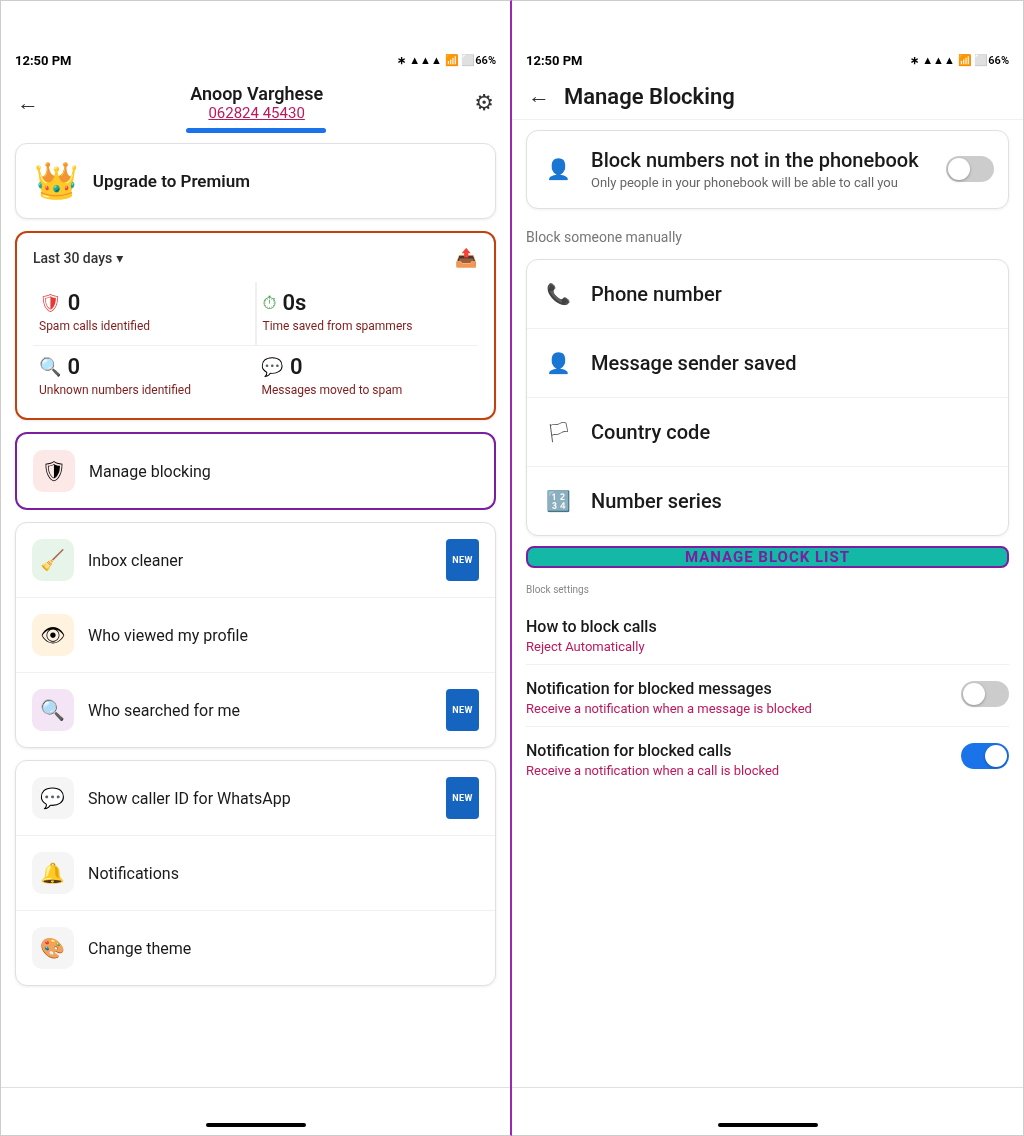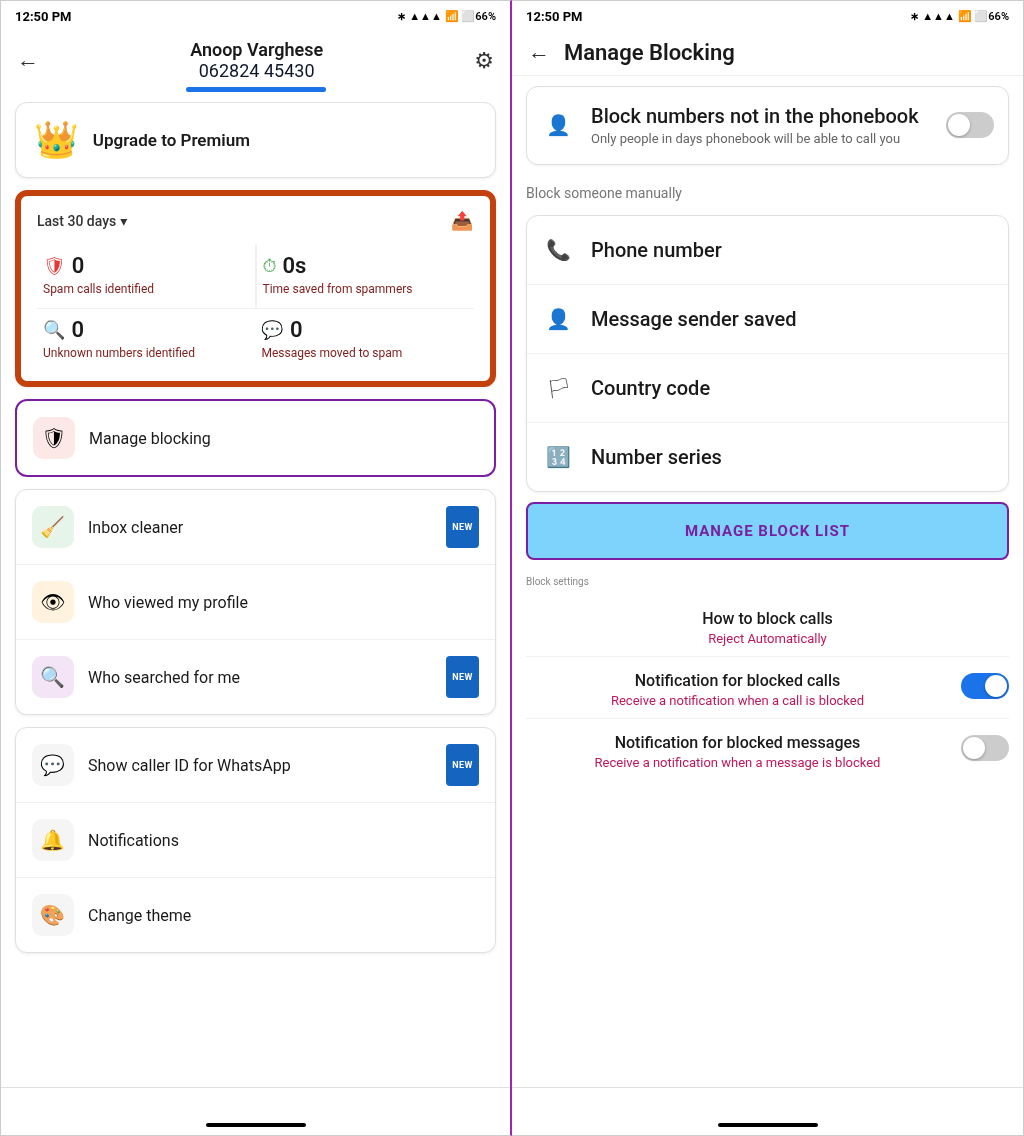"12:50 PM" .status-bar { margin-top: none -> 44px }
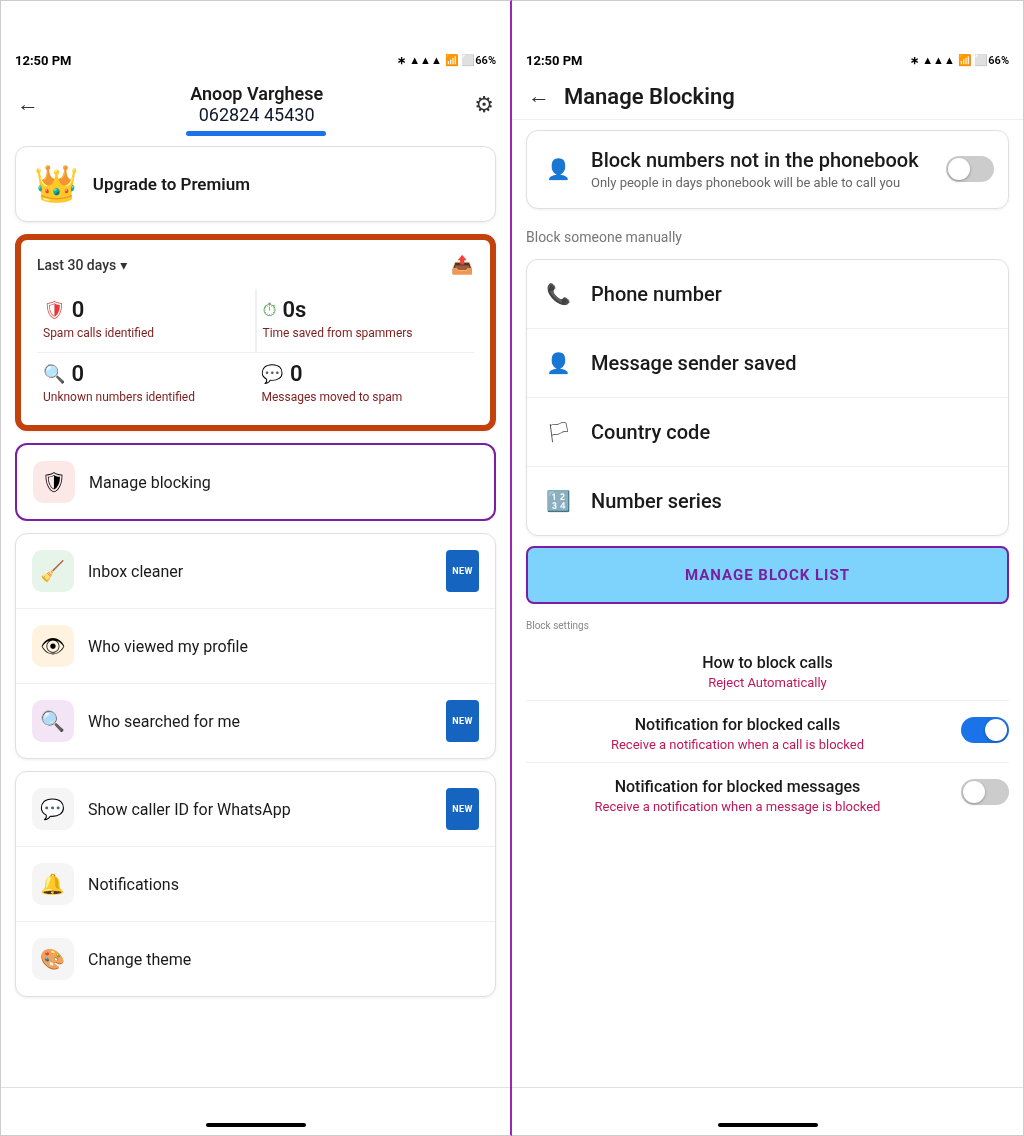"062824 45430" .left-header .title-group .phone { color: #0f172a -> #be185d; font-size: 18px -> 15px; text-decoration: none -> underline }
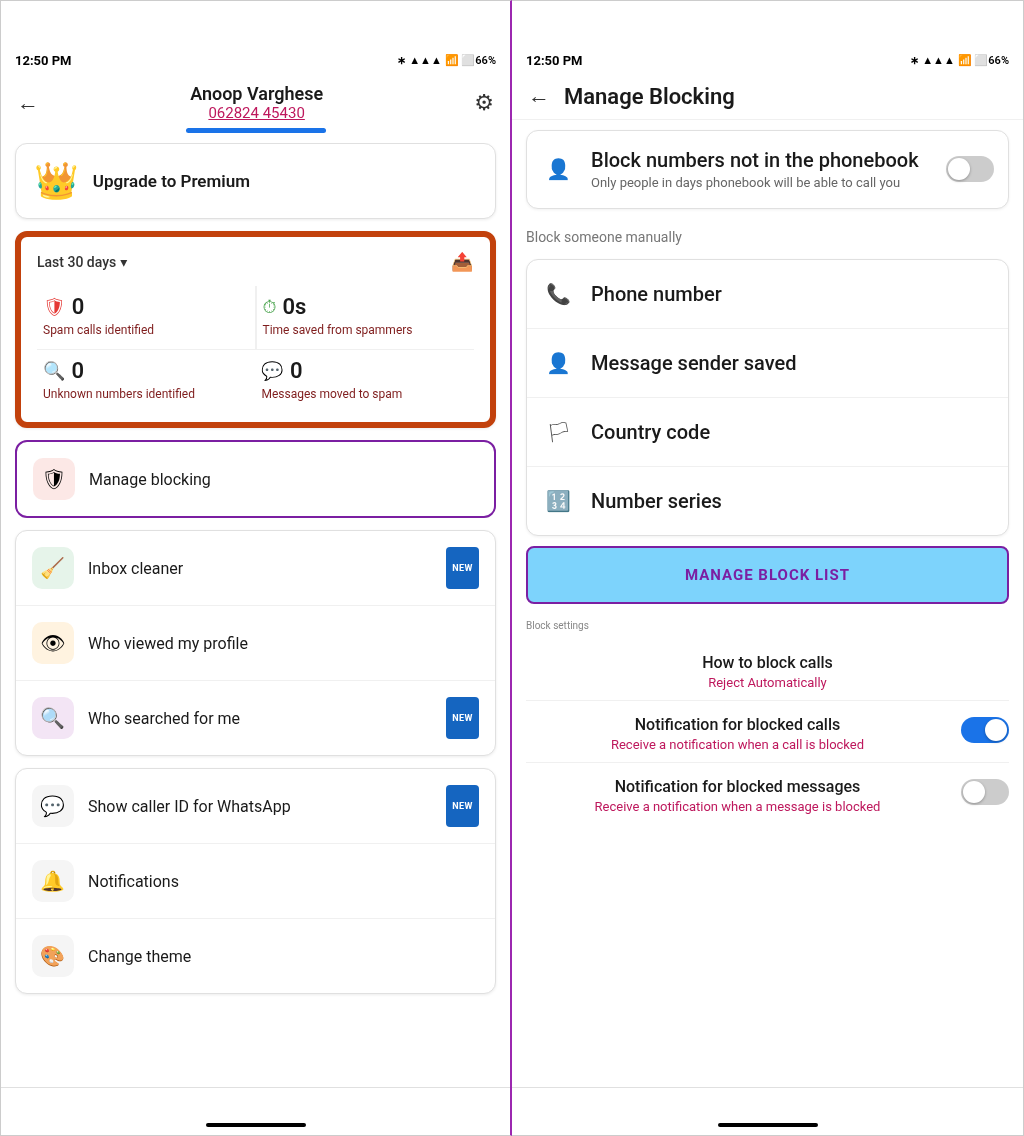"Only people in days phonebook" div.r-card-subtitle { text: days -> your }
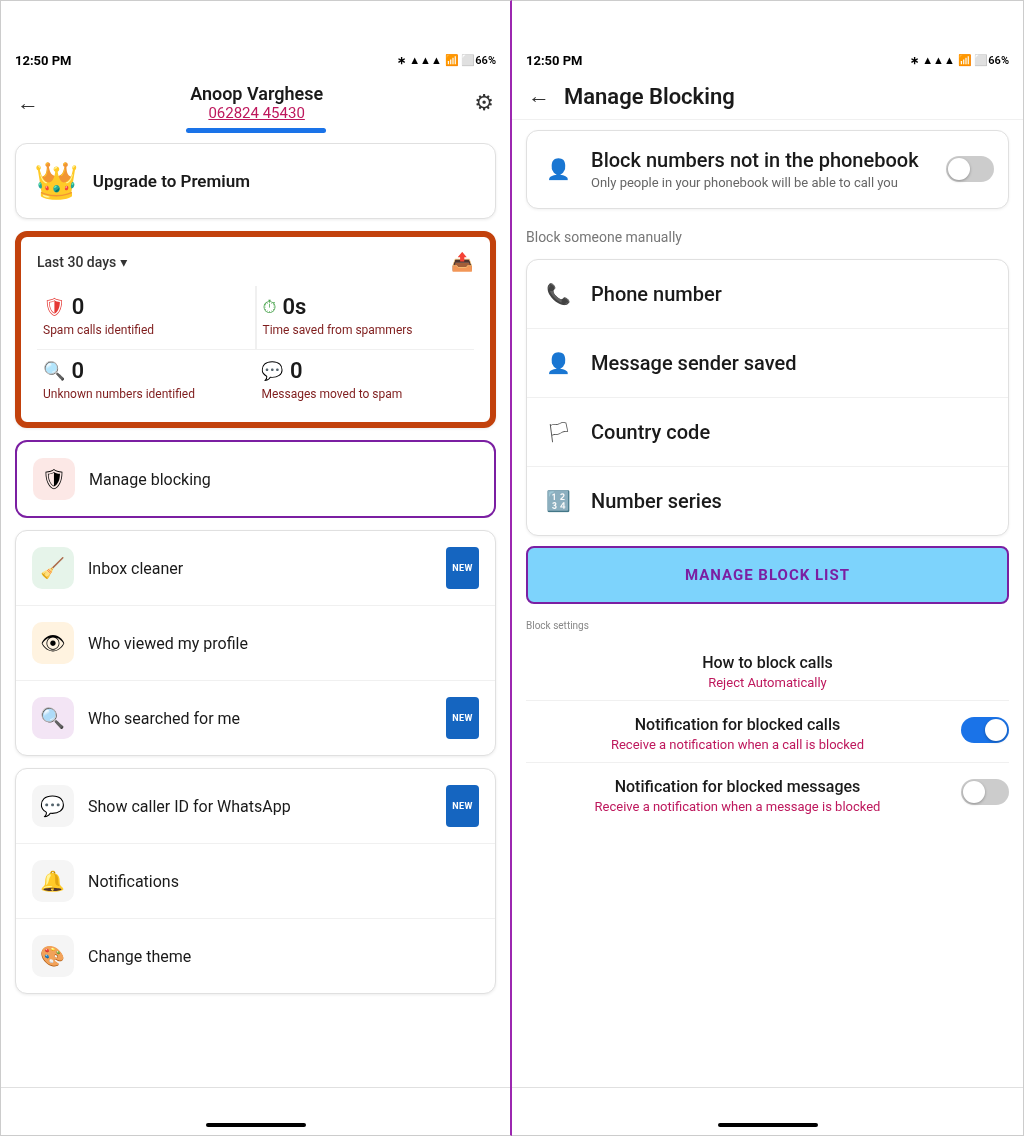"Last 30 days" .stats-card { border: 6px solid #c2410c -> 2px solid #c2410c }
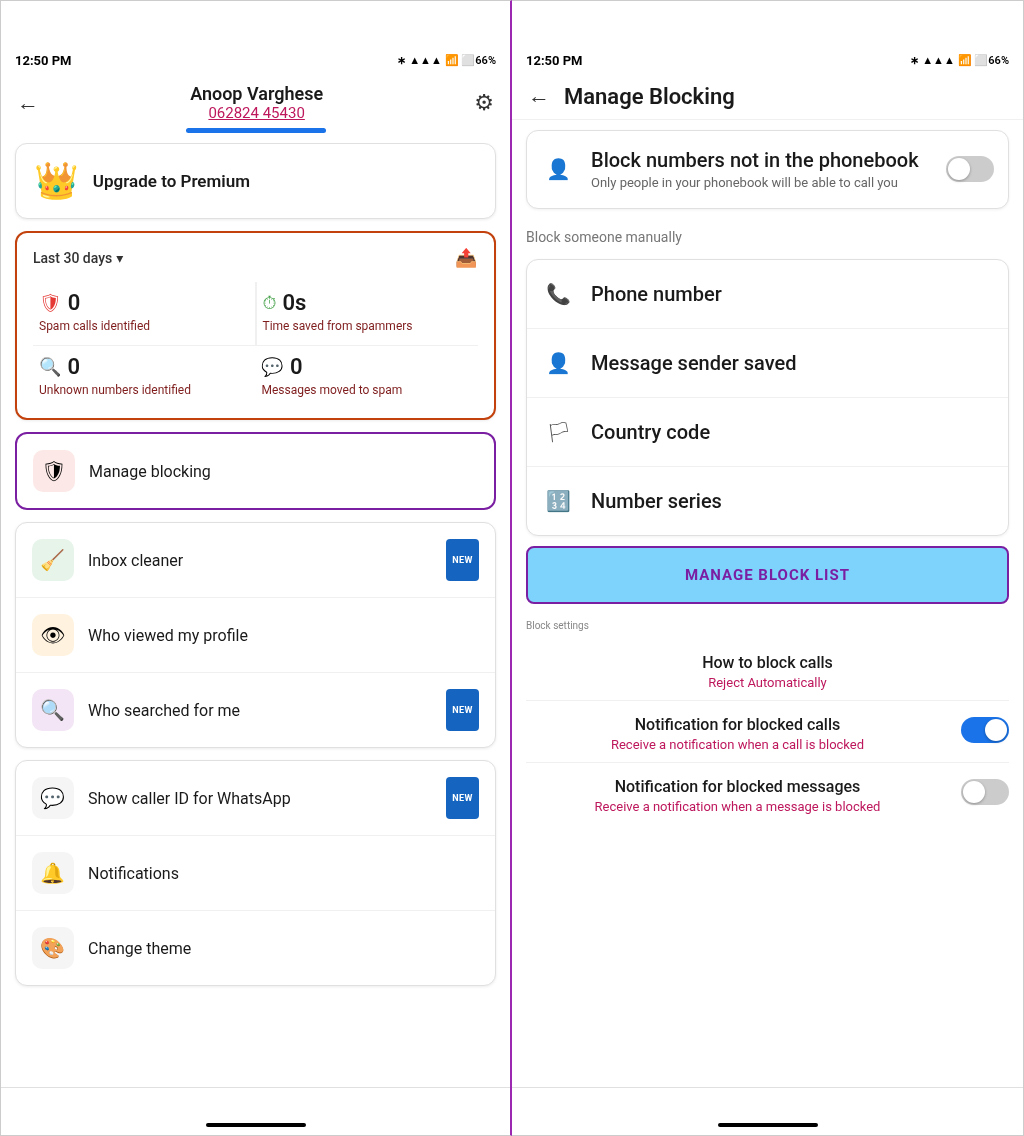"MANAGE BLOCK LIST" .manage-block-btn { background: #7dd3fc -> #14b8a6; padding: 18px -> none }
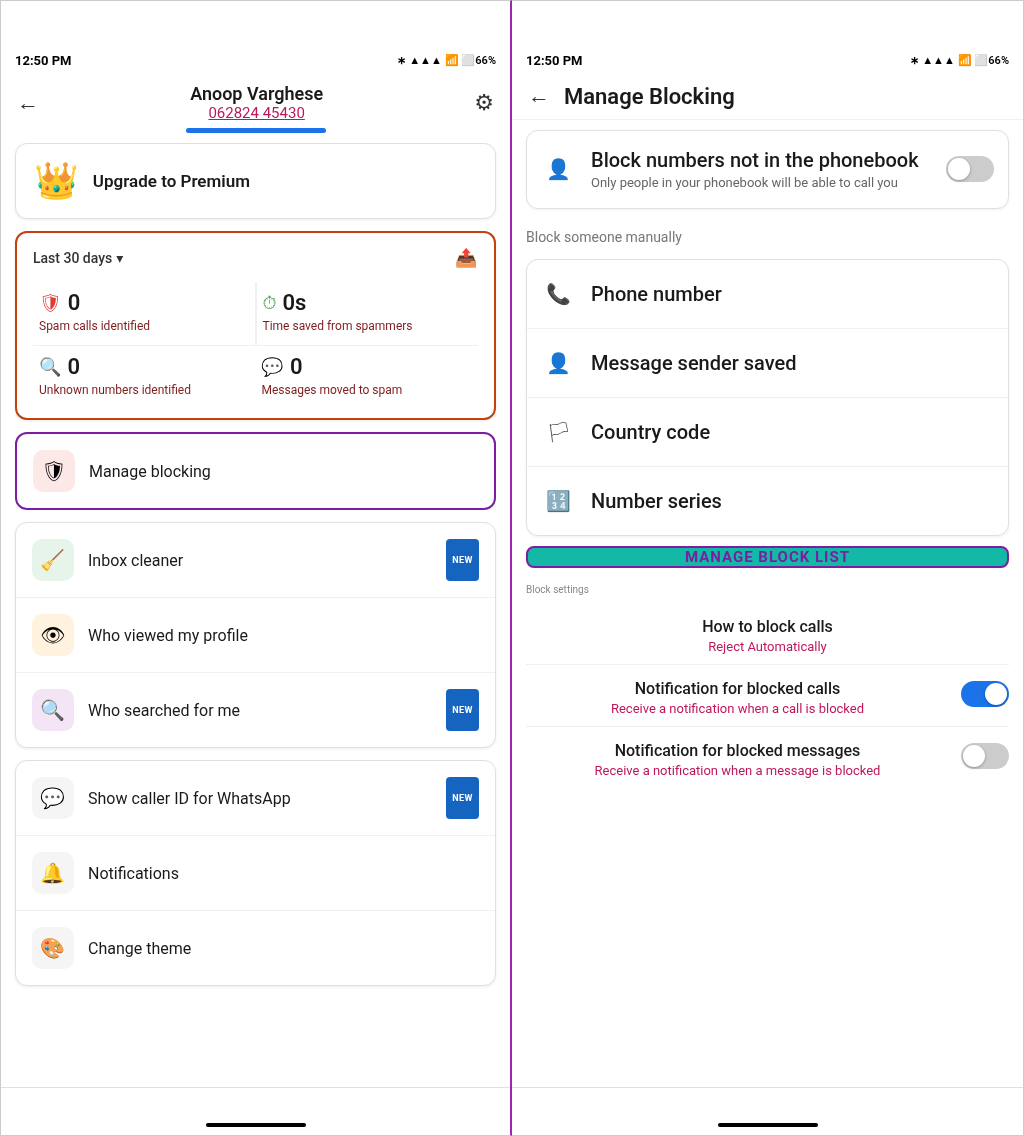"How to block calls" .bs-item { text-align: center -> none }
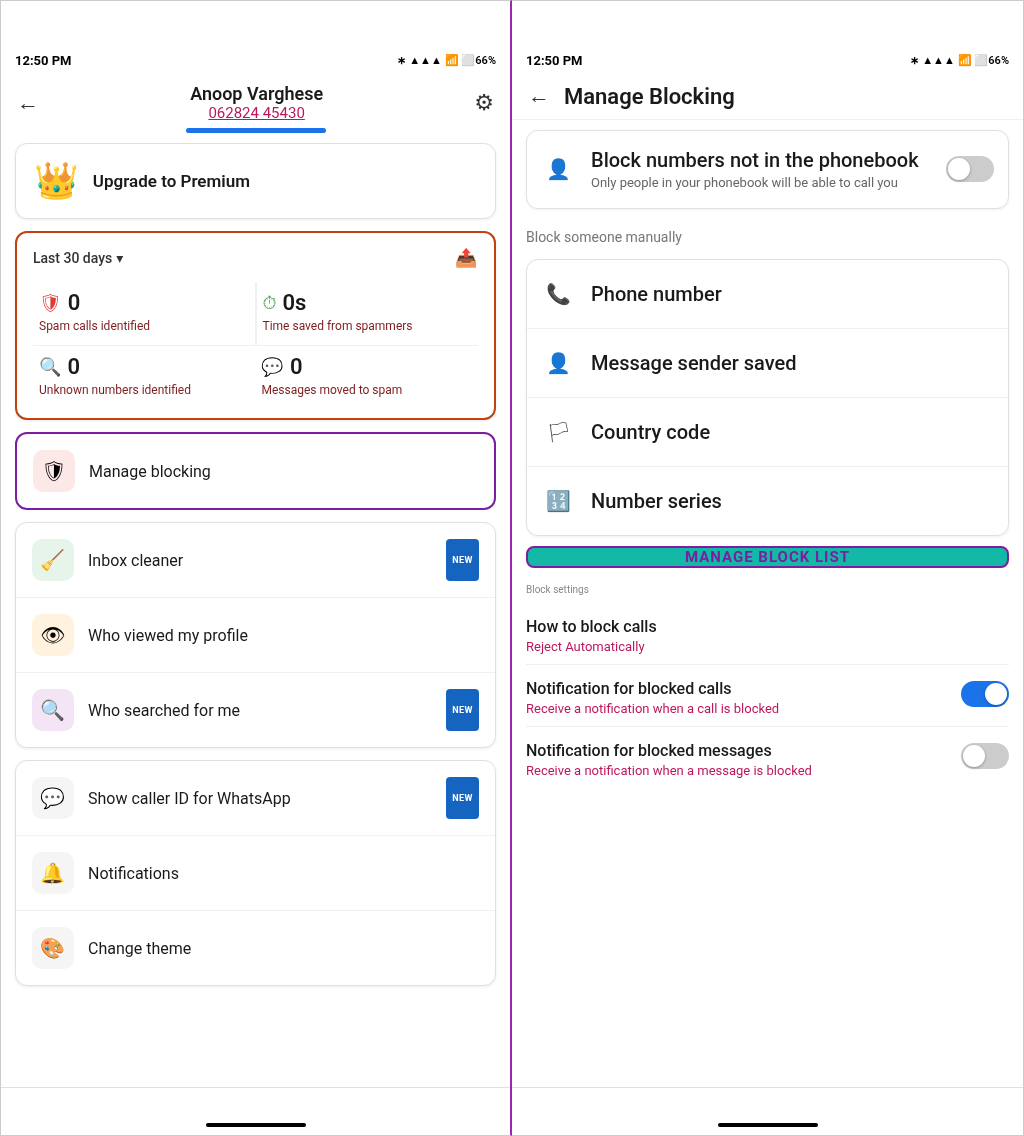"Notification for blocked calls" div.bs-item { order: before "Notification for blocked messages" -> after "Notification for blocked messages" }
